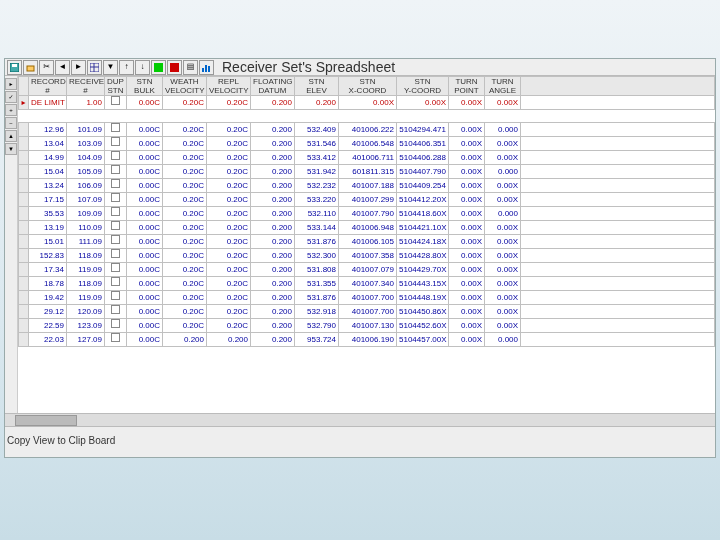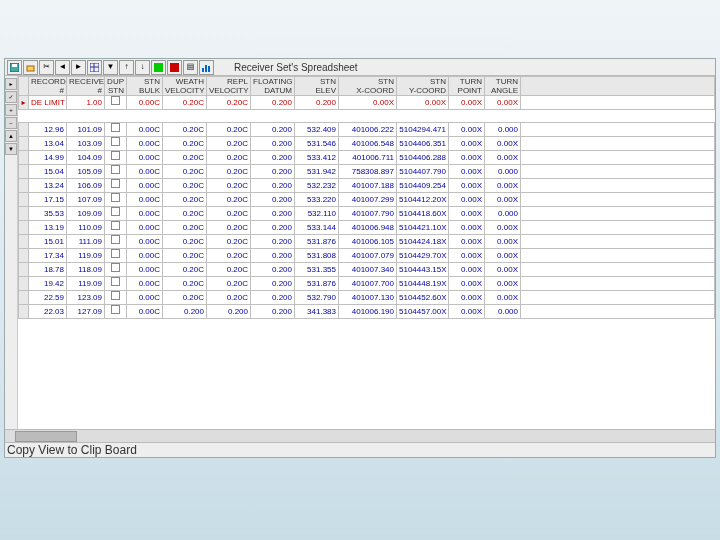"Receiver Set's Spreadsheet" .tlabel { font-size: 10px -> 14px; margin-left: 19px -> 7px }
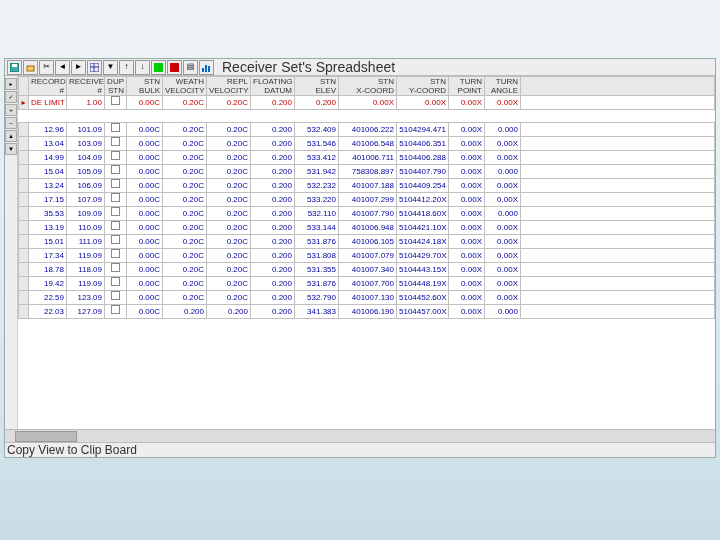"RECORD" th { text-align: right -> center }
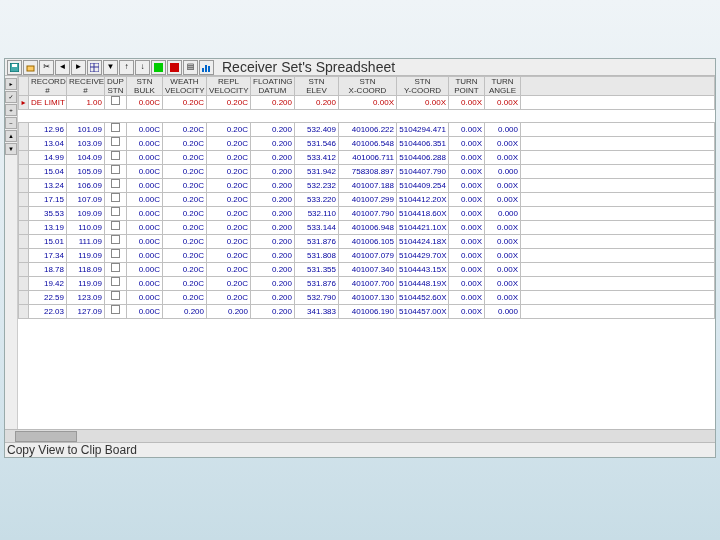"758308.897" td { text: 758308.897 -> 601811.315 }
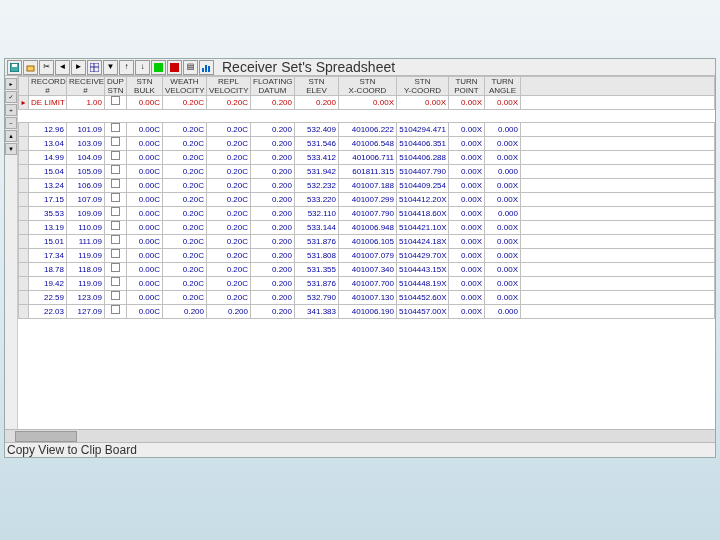"152.83" tr.normal { html: none -> <tr> <td></td> <td>152.83</td> <td>118.09</td> <td><span></span></td> <td>0.00C</td> <td>0.20C</td> <td>0.20C</td> <td>0.200</td> <td>532.300</td> <td>401007.358</td> <td>5104428.80X</td> <td>0.00X</td> <td>0.00X</td> <td></td> </tr> }
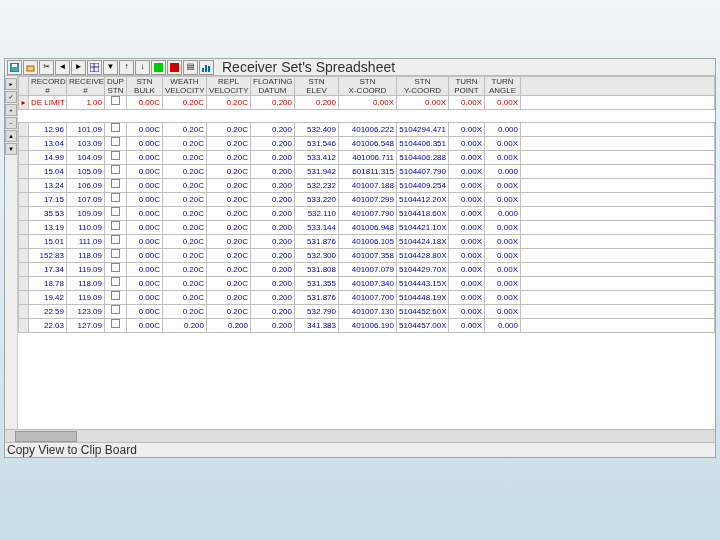"29.12" tr.normal { html: none -> <tr> <td></td> <td>29.12</td> <td>120.09</td> <td><span></span></td> <td>0.00C</td> <td>0.20C</td> <td>0.20C</td> <td>0.200</td> <td>532.918</td> <td>401007.700</td> <td>5104450.86X</td> <td>0.00X</td> <td>0.00X</td> <td></td> </tr> }
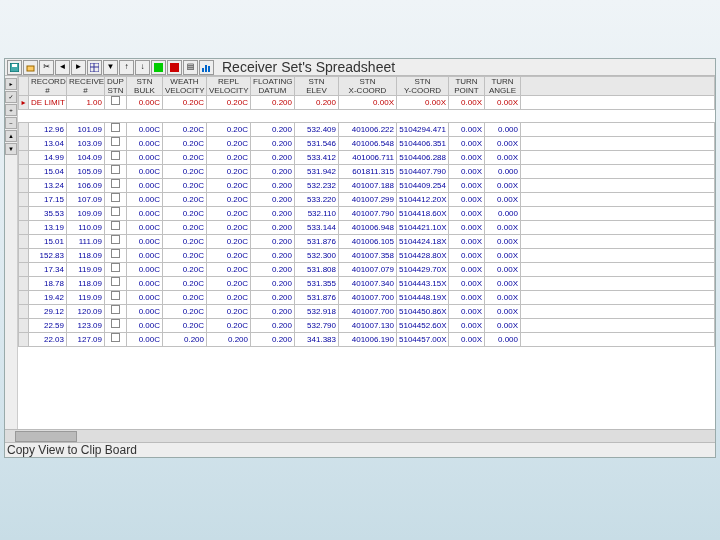"341.383" td { text: 341.383 -> 953.724 }
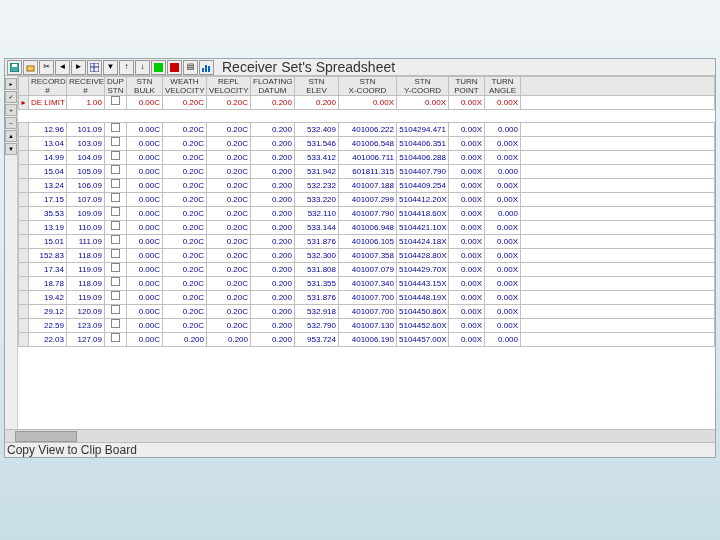"Copy View to Clip Board" .foot { align-items: center -> flex-start; font-size: 12px -> 10px; padding: 0 2px -> 8px 2px }
